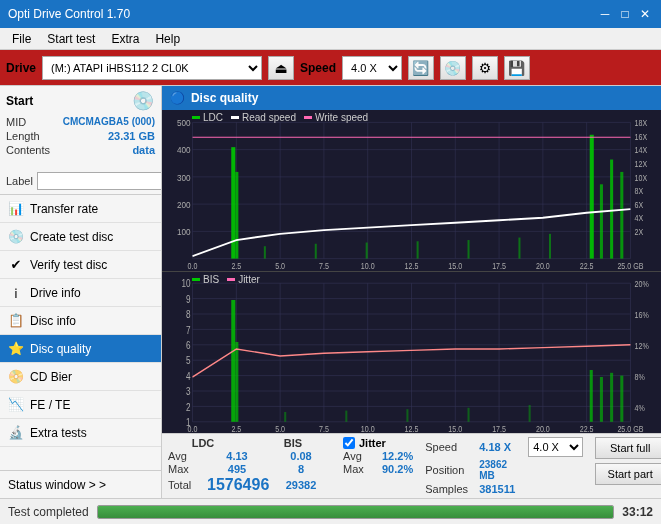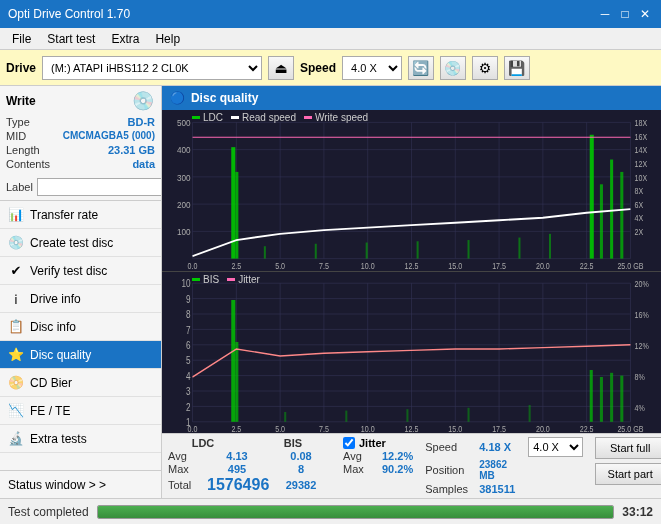"Drive" .toolbar { background: #fef9c3 -> #b91c1c }
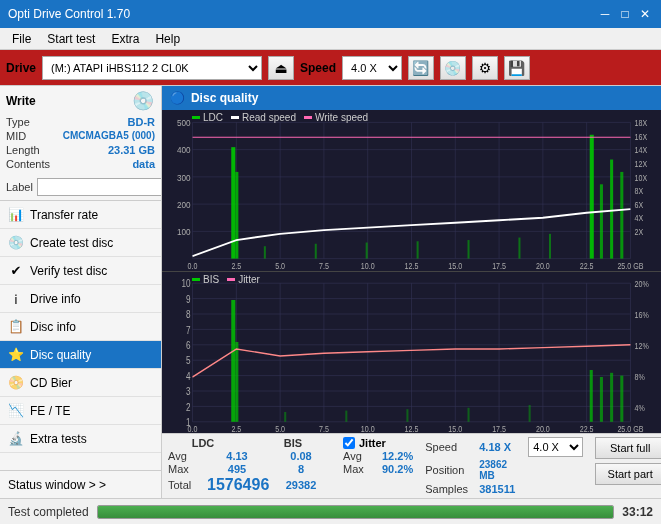"Write" span.disc-title { text: Write -> Start }
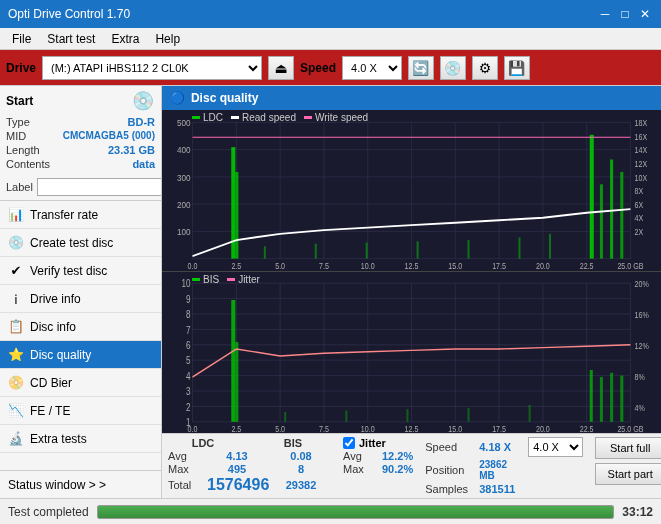"Type" div.disc-row { html: <div> <span>Type</span> <span>BD-R</span> </div> -> none }
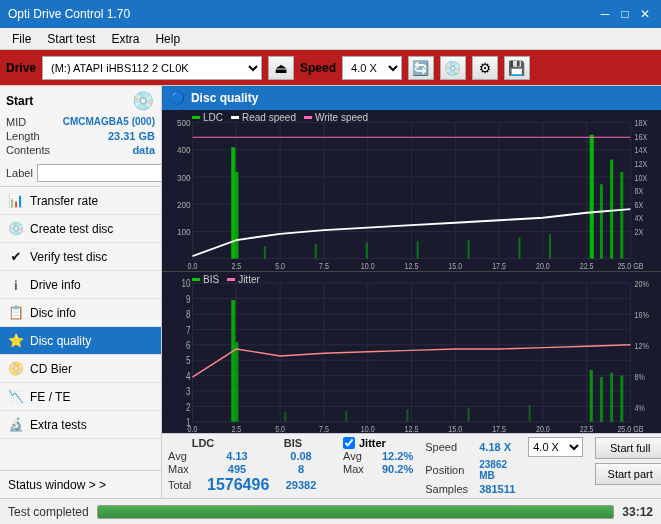"Label" .label-row { margin-top: 8px -> 16px }
